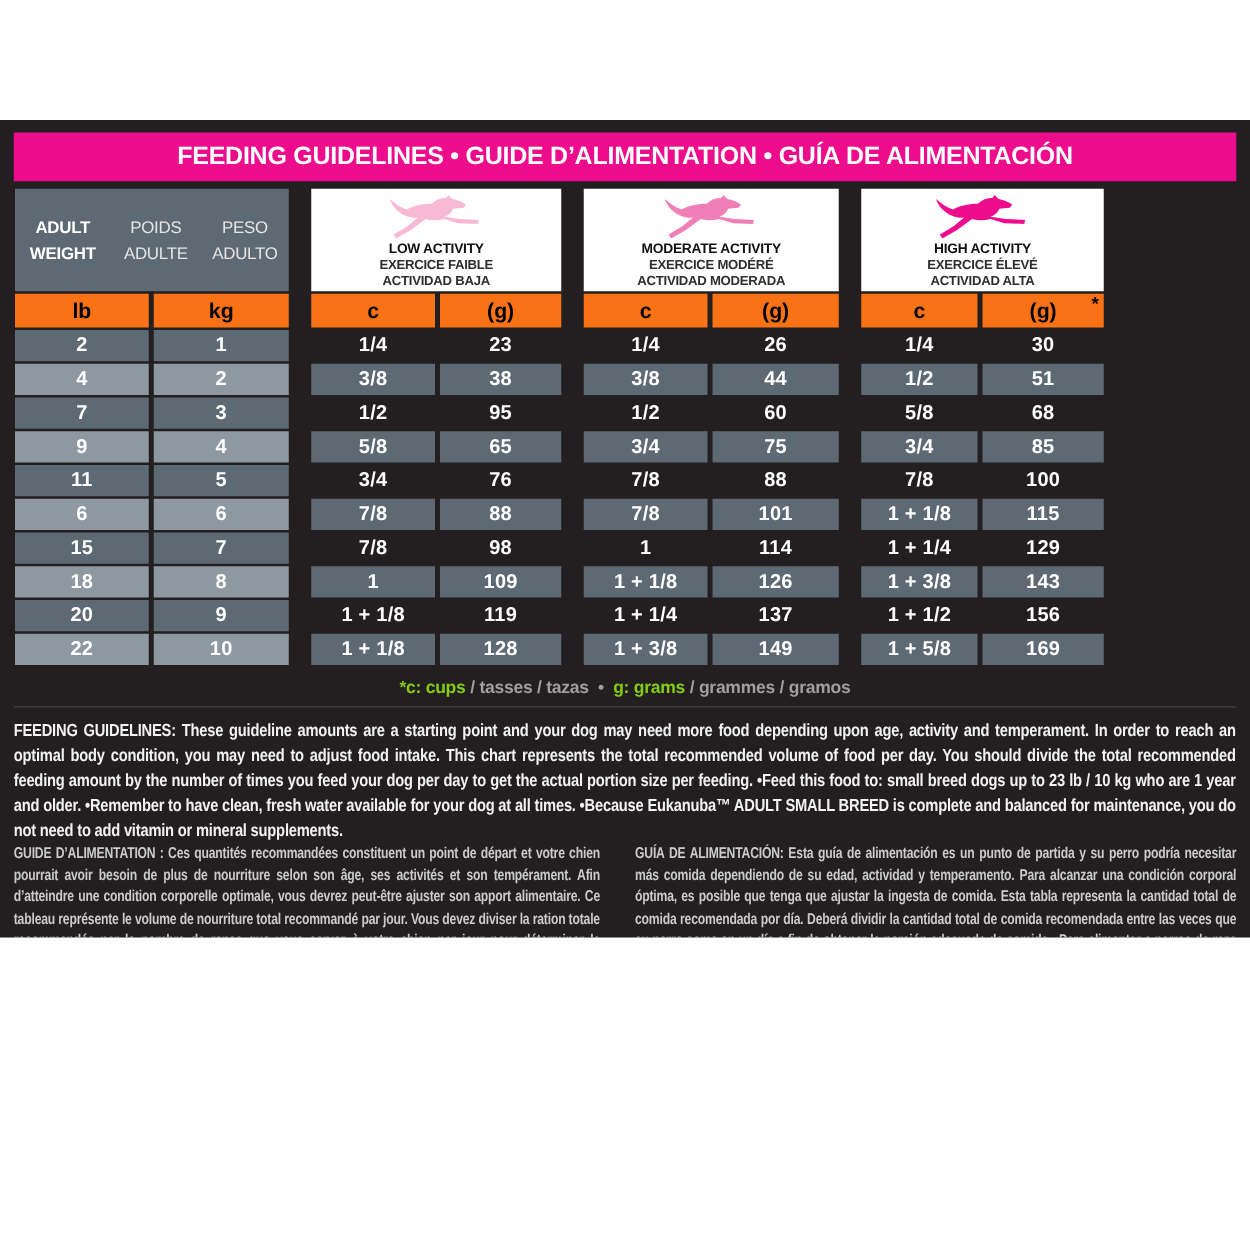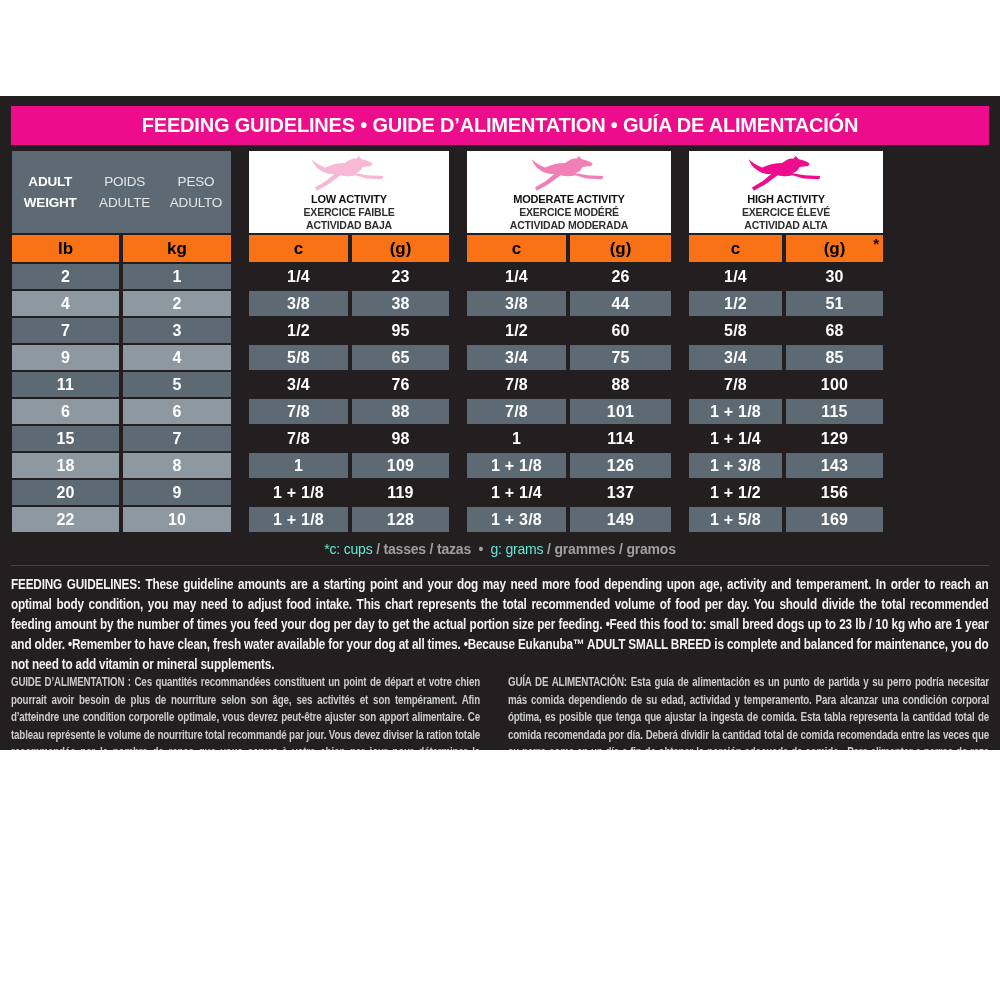"*c: cups" .fbold { color: #5eead4 -> #84cc16; font-weight: normal -> bold }
